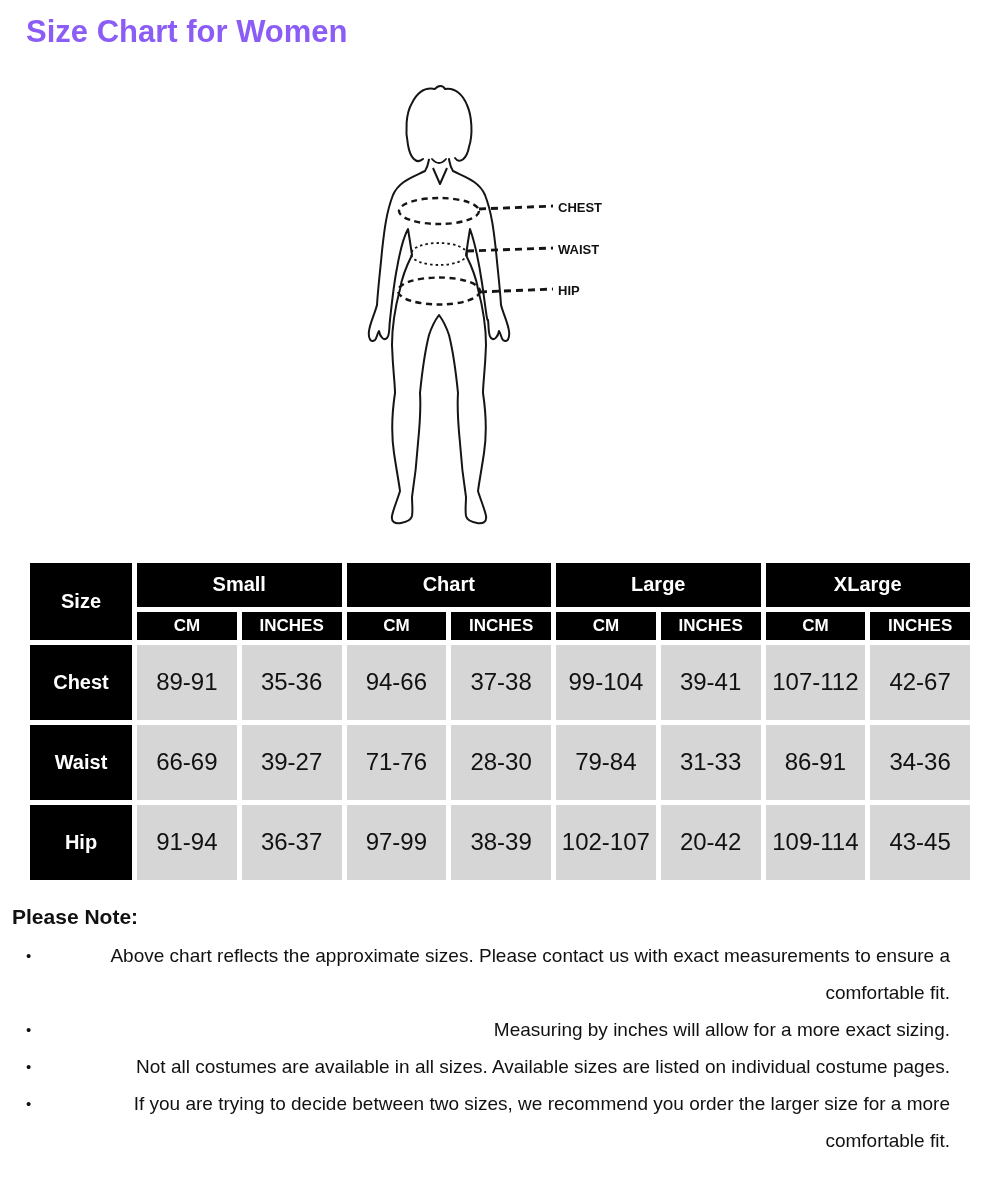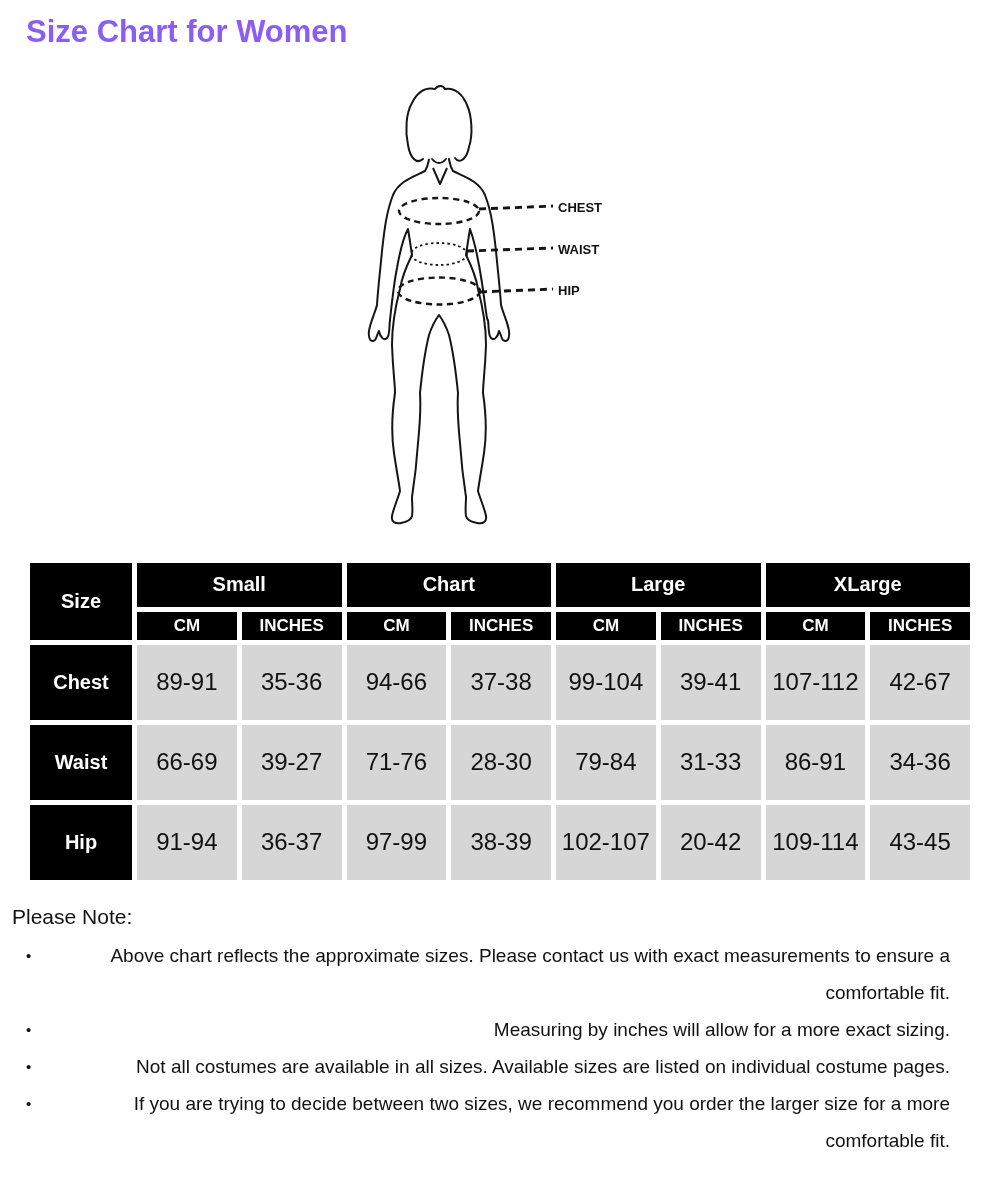"Please Note:" .notes-heading { font-weight: 400 -> 700 }
